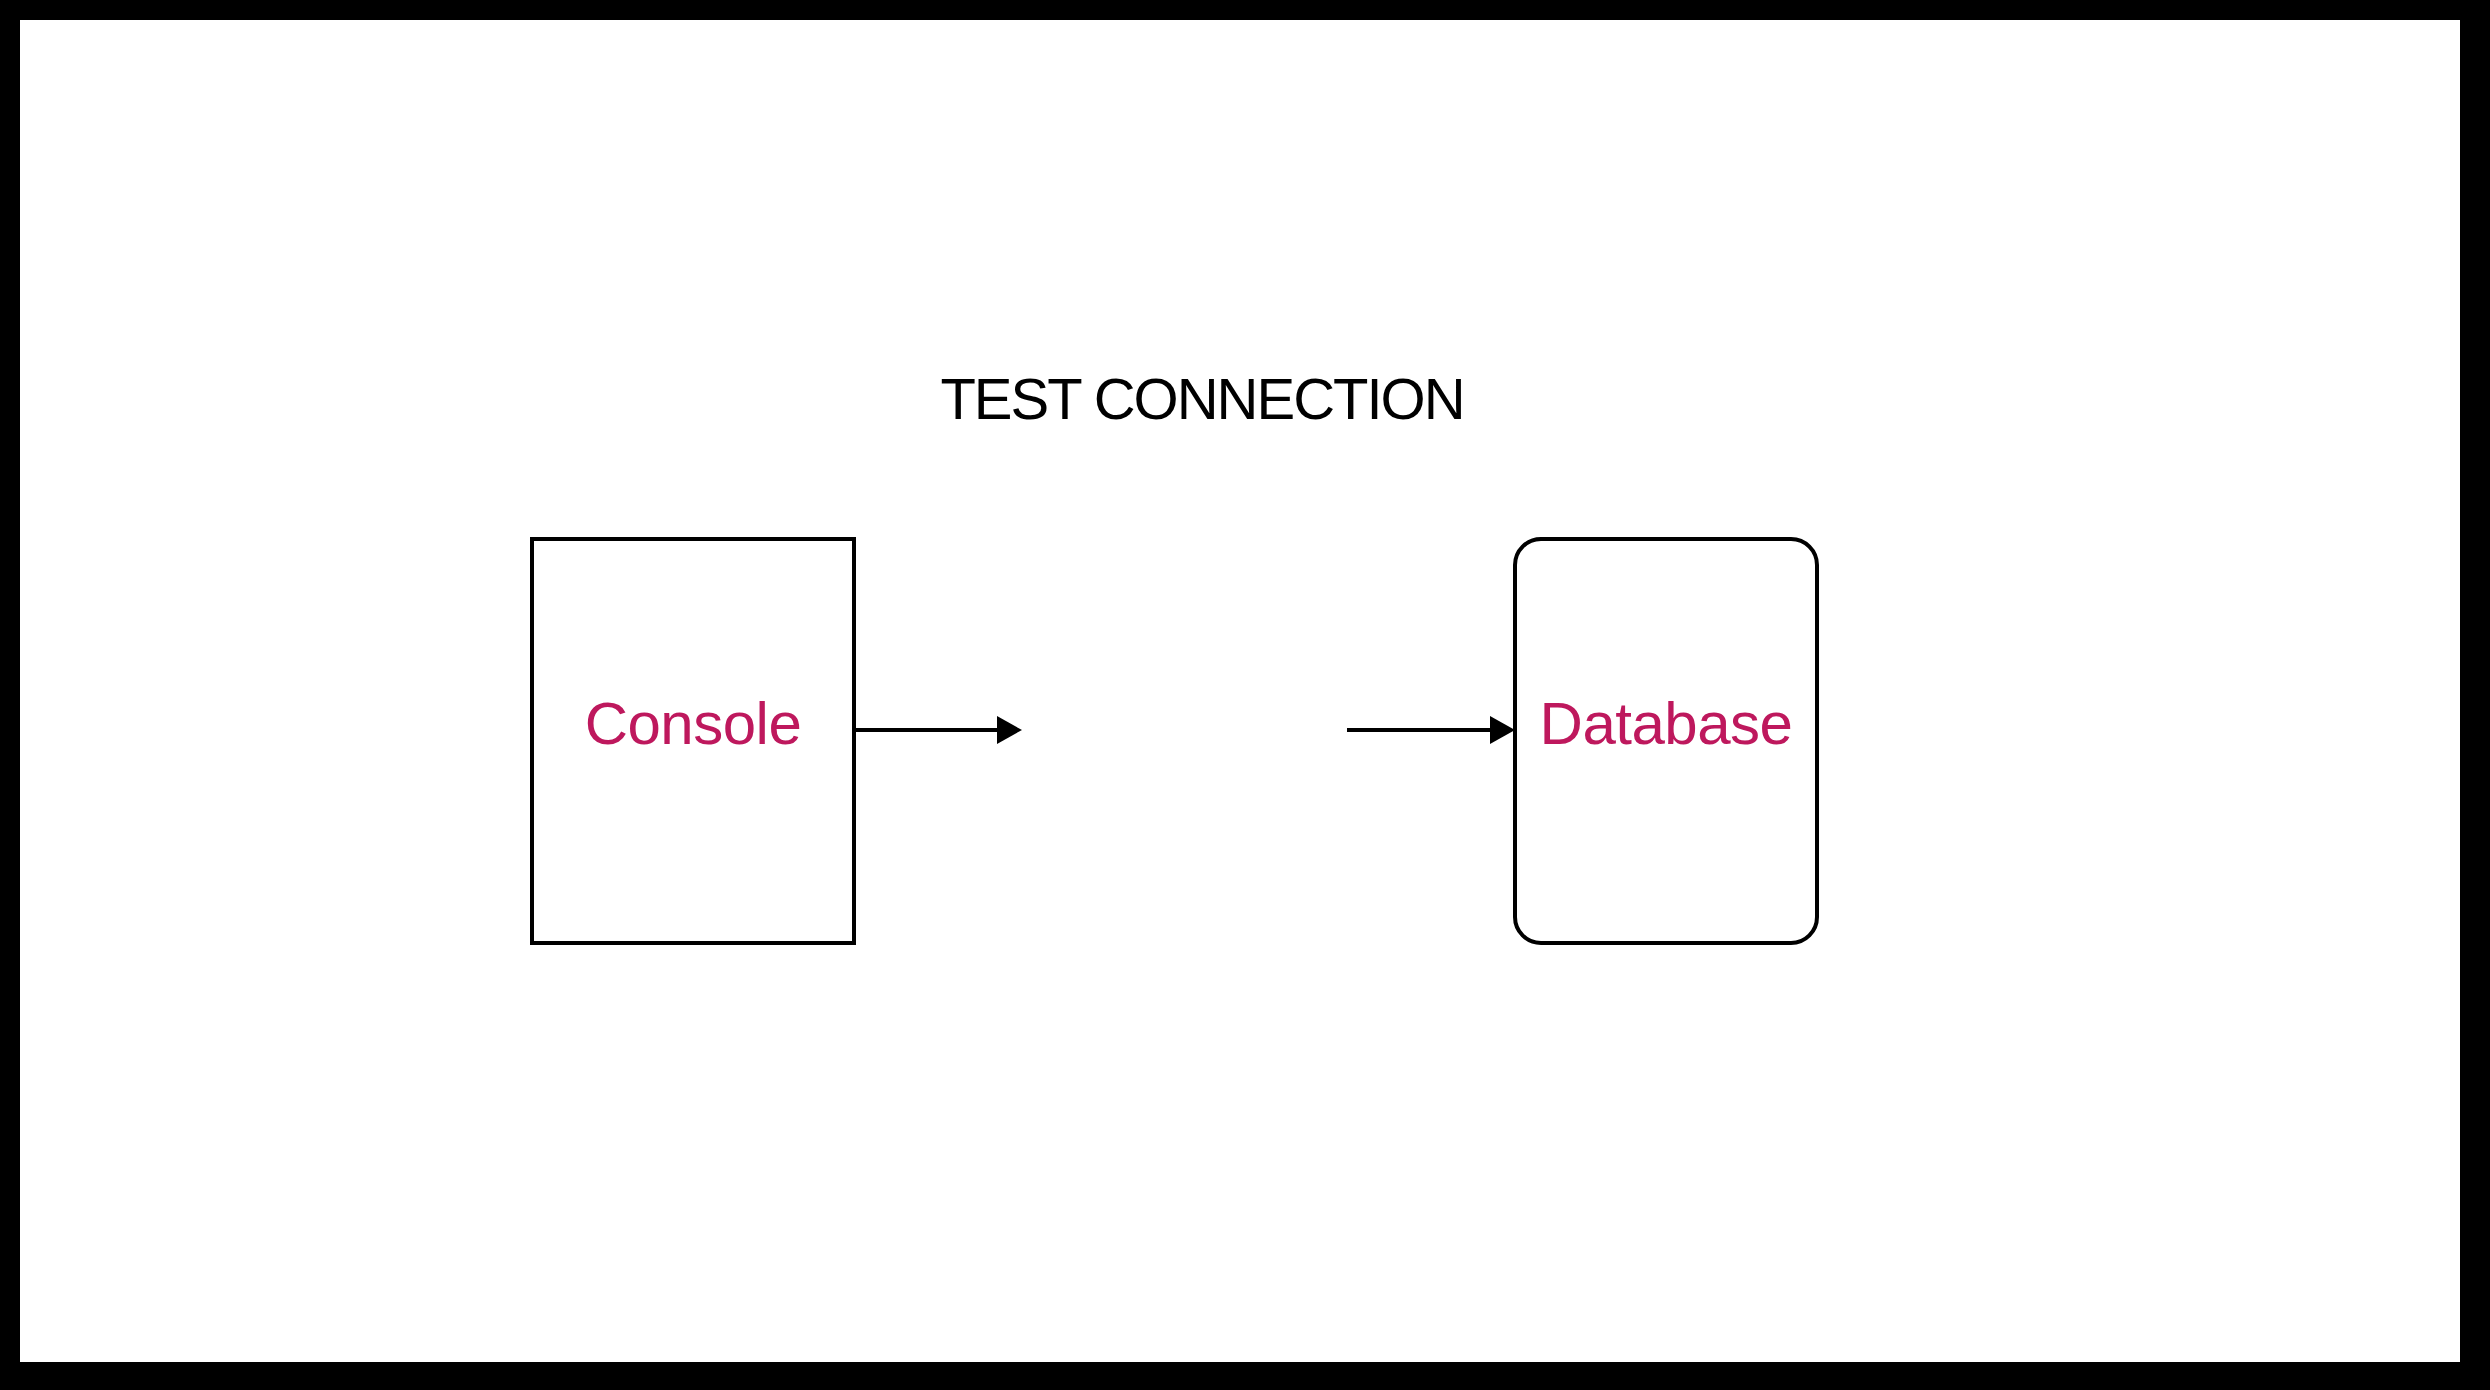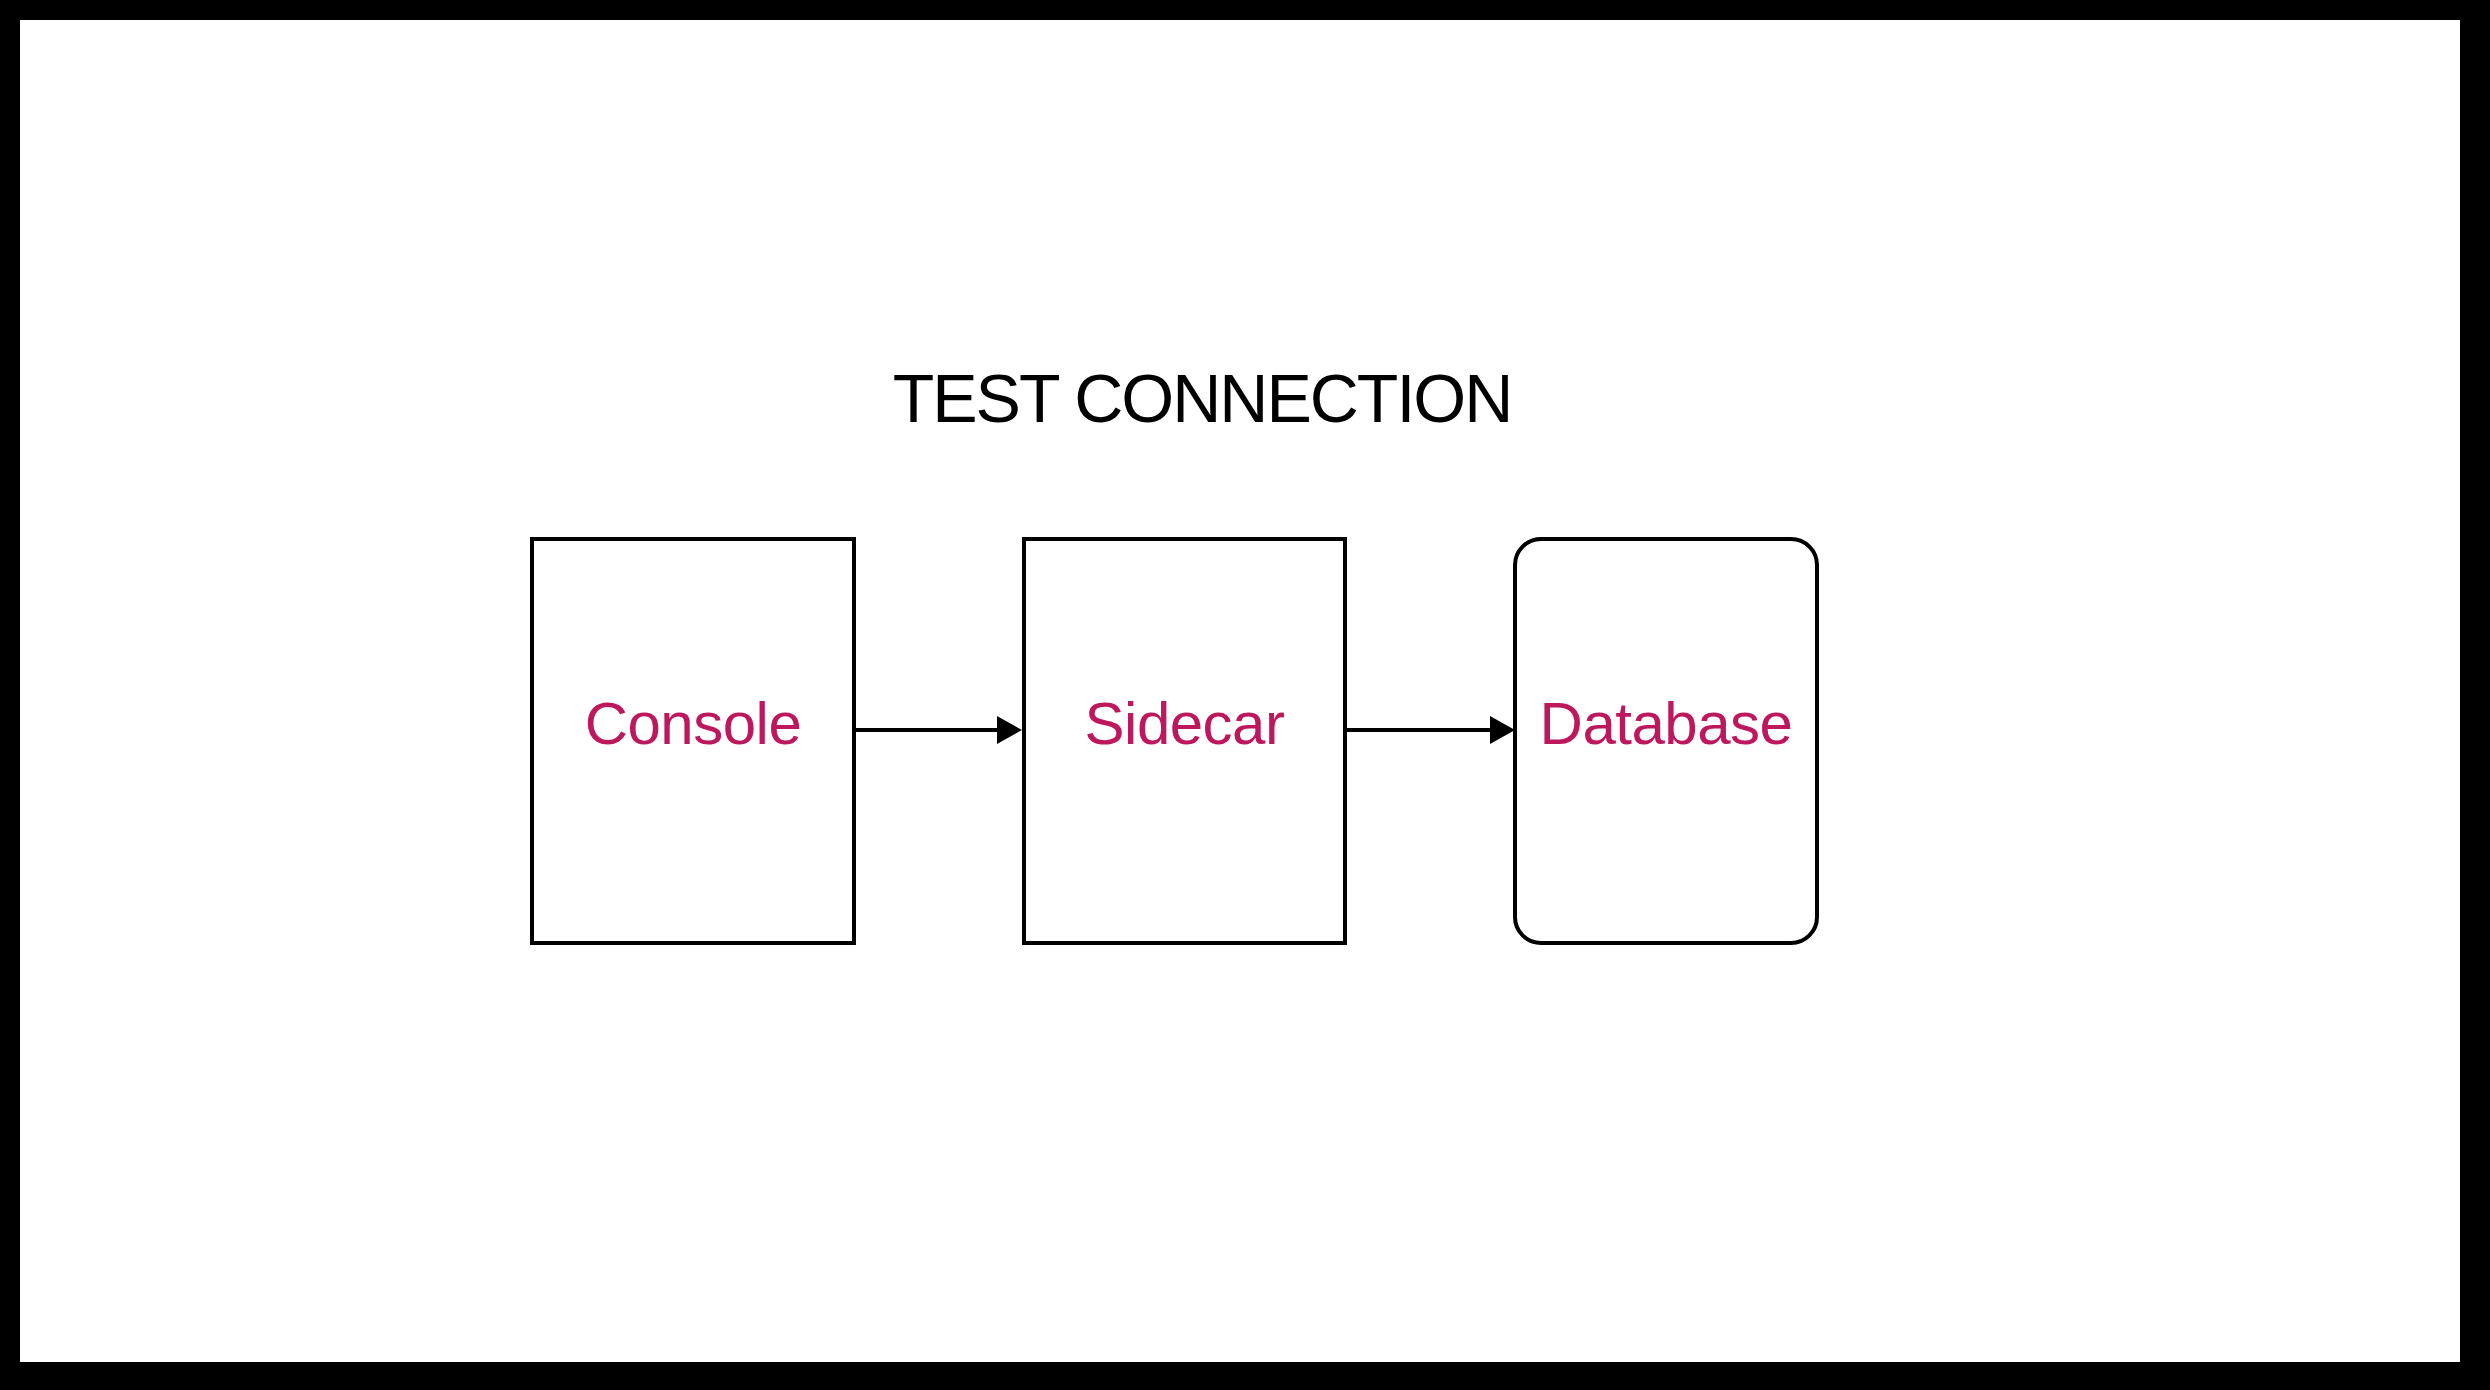"TEST CONNECTION" .title { font-size: 68px -> 58px }
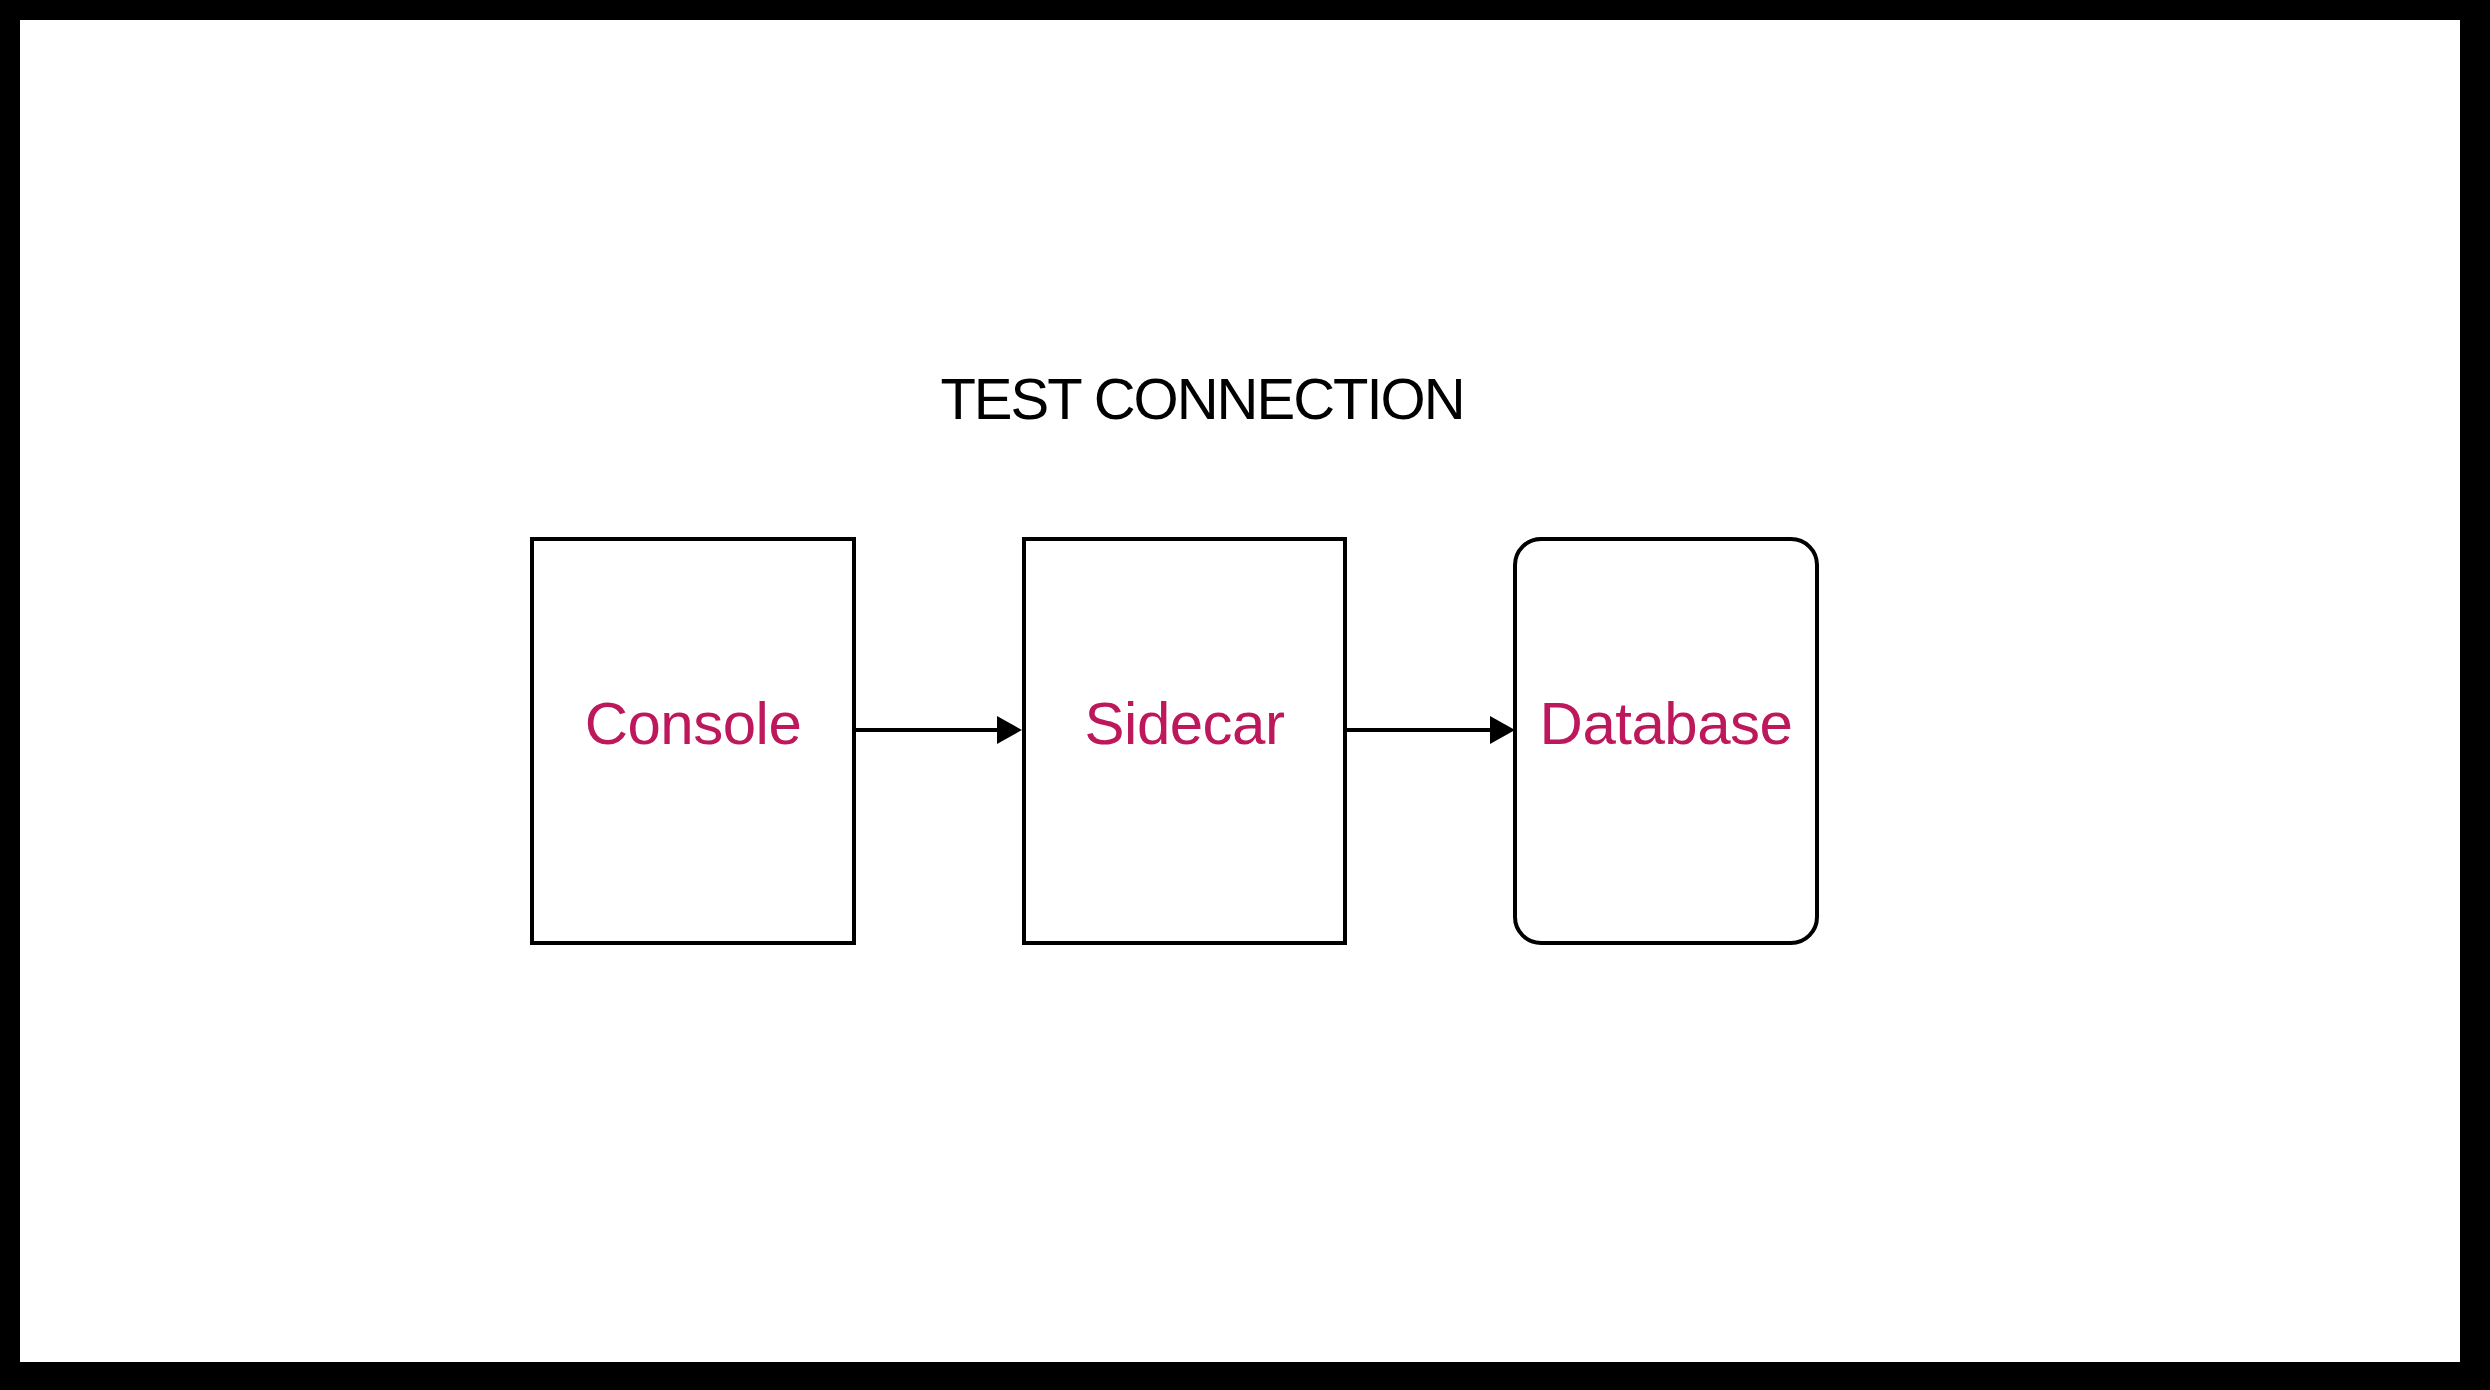"Sidecar" div.node { html: <div> <span>Sidecar</span> </div> -> none }
